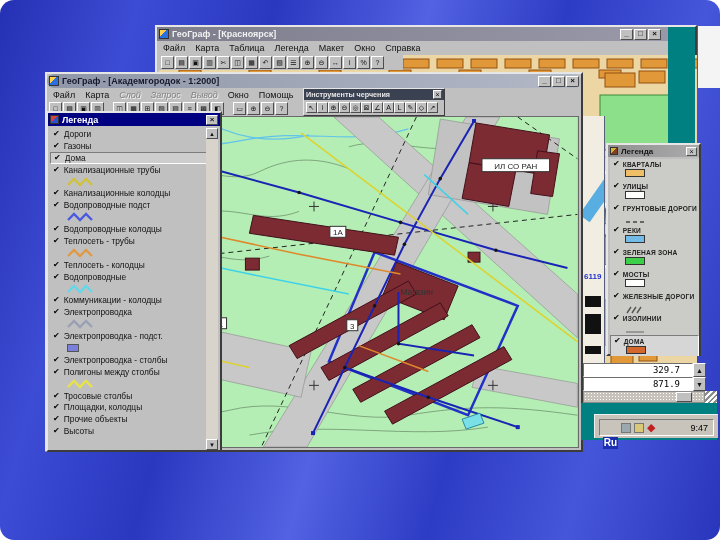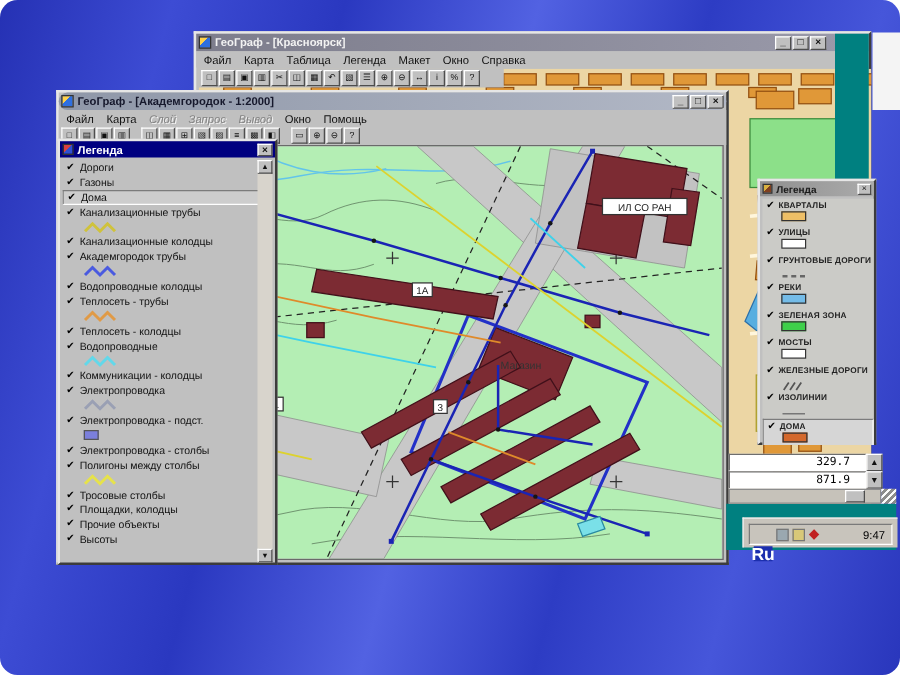"Инструменты черчения" div.abs { html: none -> <div> <div> <span>Инструменты черчения</span> <div> <div>×</div> </div> </div> <div> <div>↖</div> <div>i</div> <div>⊕</div> <div>⊖</div> <div>◎</div> <div>⊠</div> <div>∠</div> <div>A</div> <div>L</div> <div>✎</div> <div>◇</div> <div>↗</div> </div> </div> }
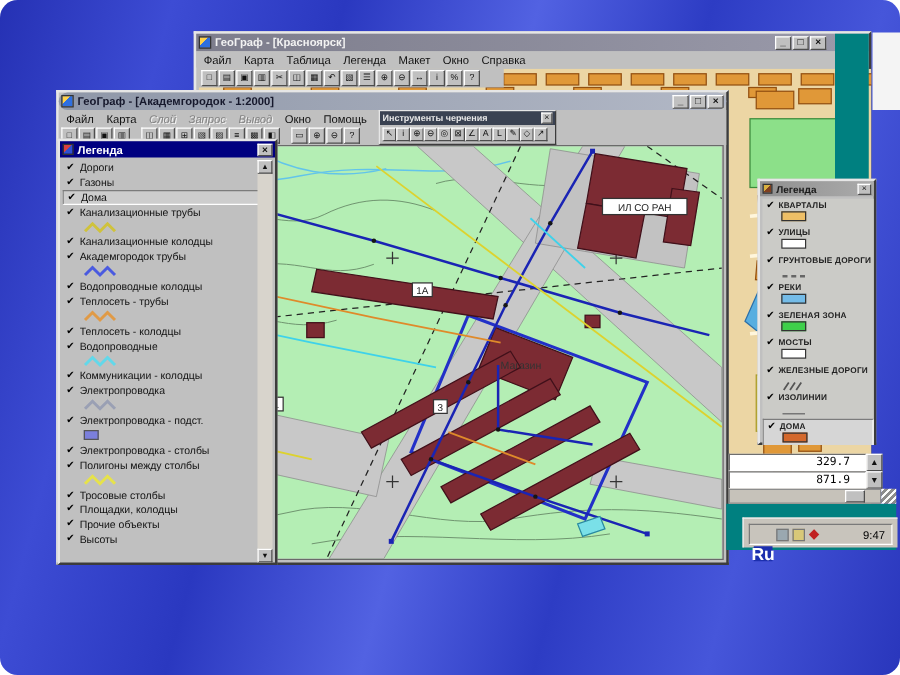"Академгородок трубы" div.ll-label { text: Академгородок трубы -> Водопроводные подст }
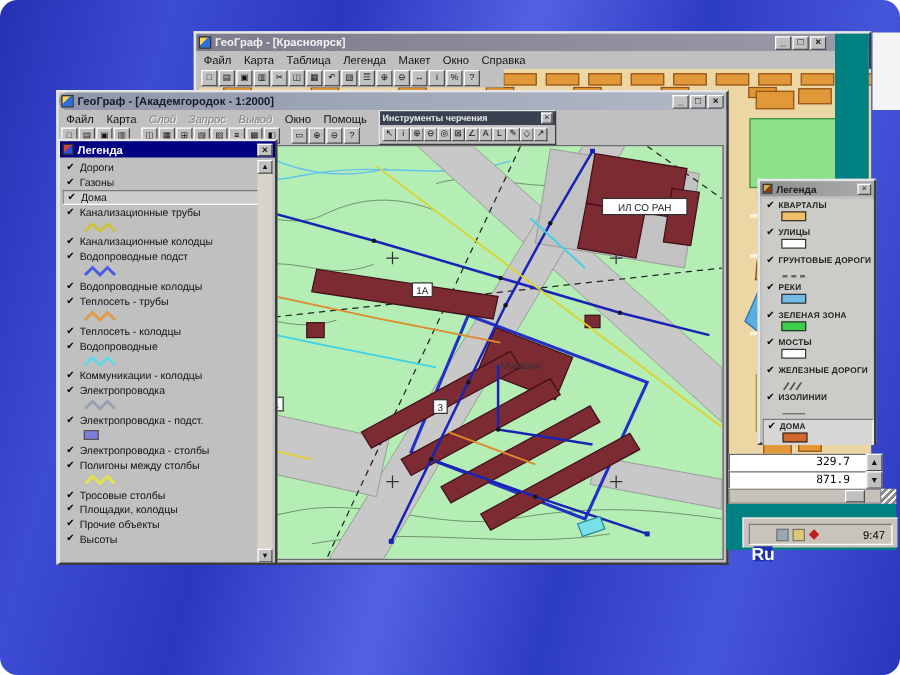"6119" div.abs { html: none -> <div> <div></div> <div>6119</div> <div></div> <div></div> <div></div> </div> }
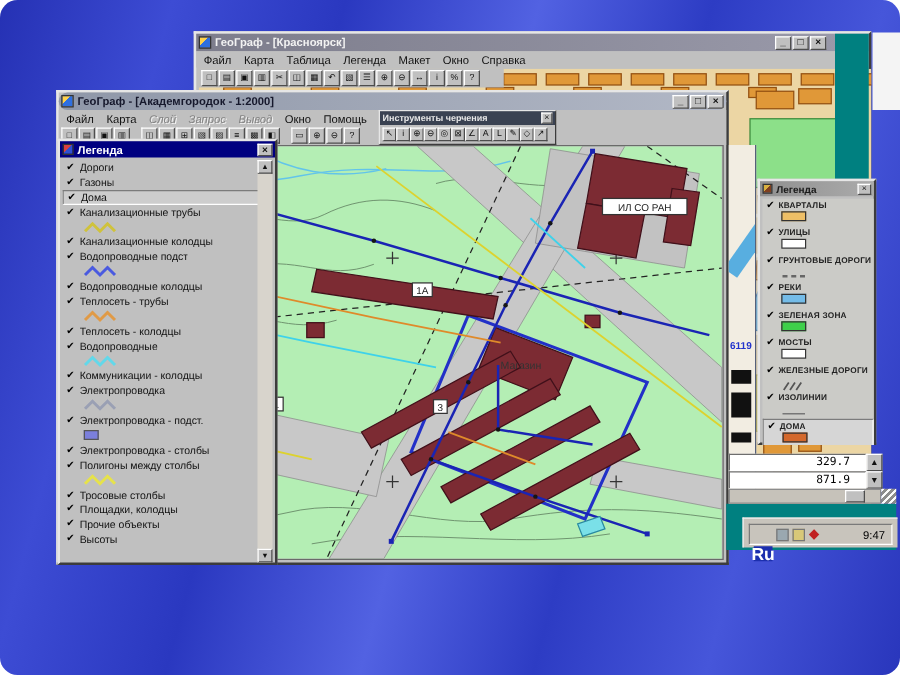"Ru" .langbox { font-size: 14px -> 10px }
